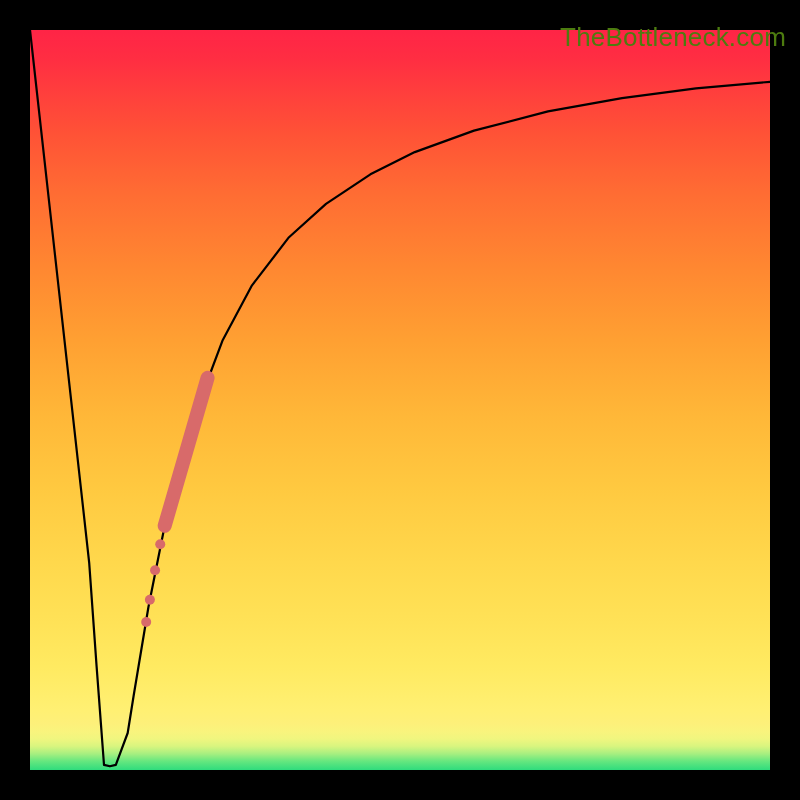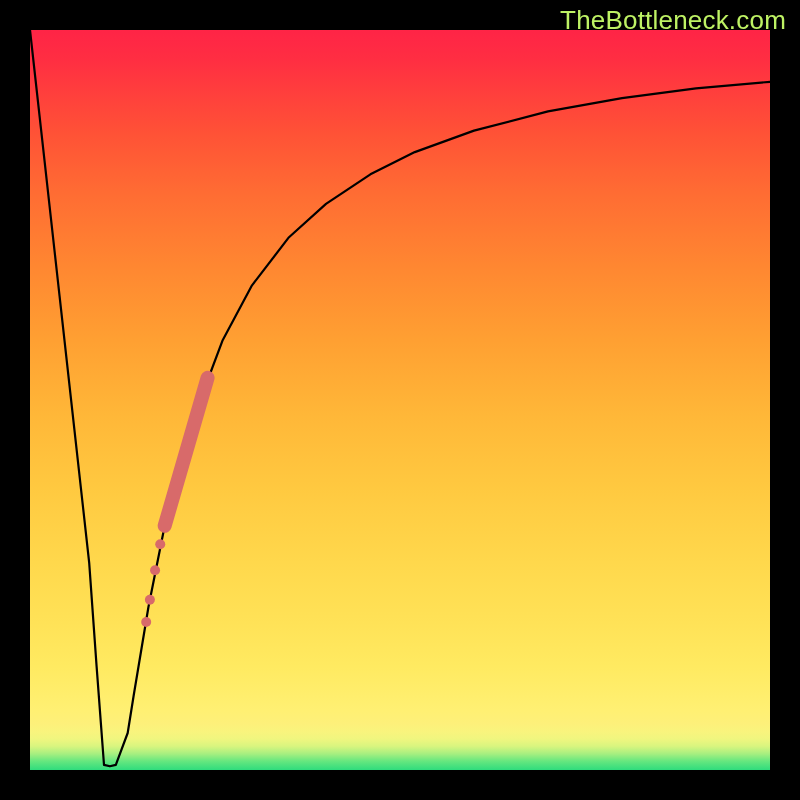"TheBottleneck.com" .watermark { color: #bef264 -> #4d7c0f; top: 5px -> 22px }
